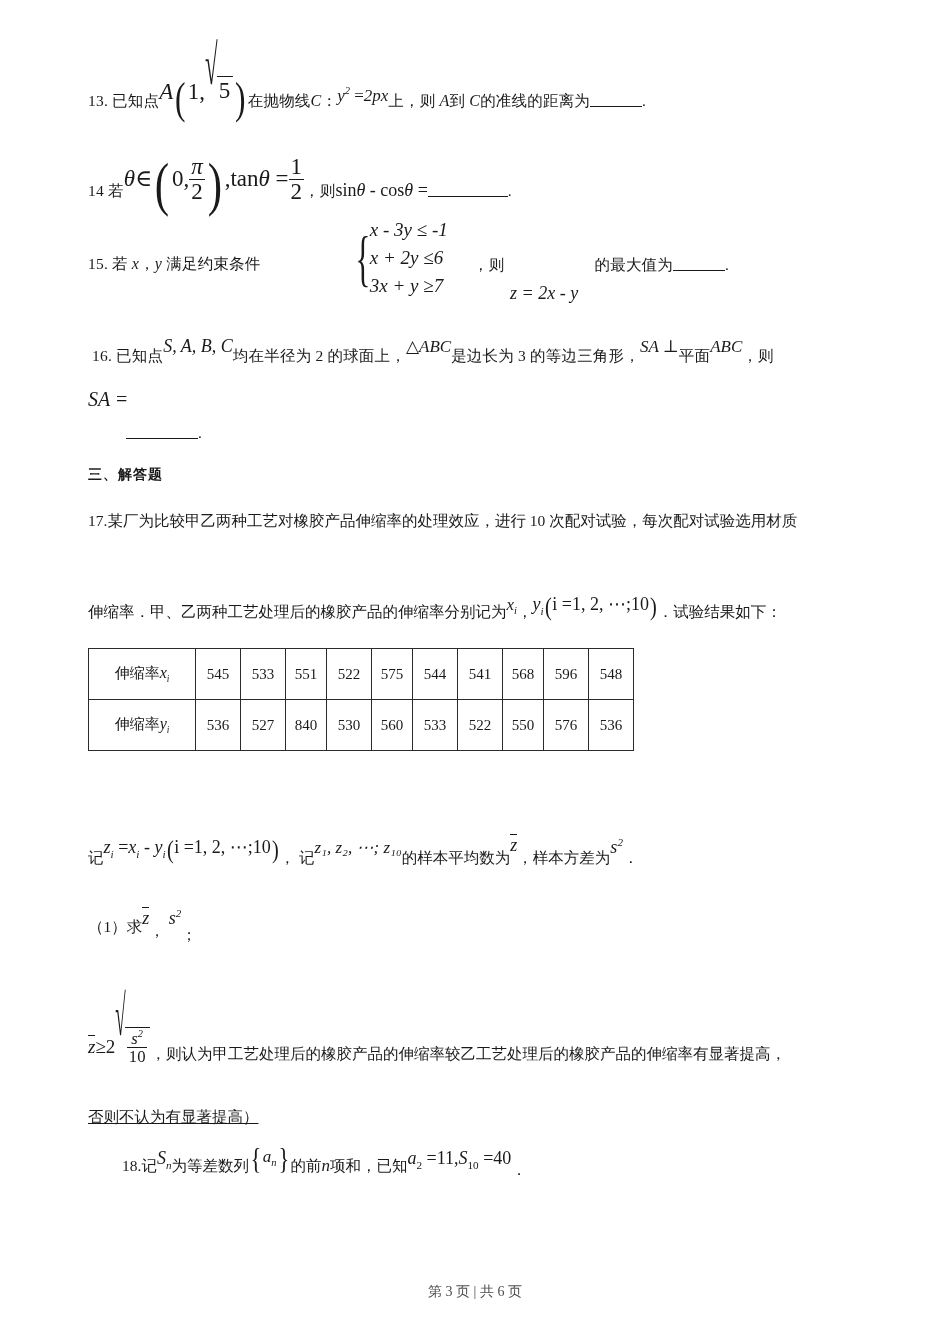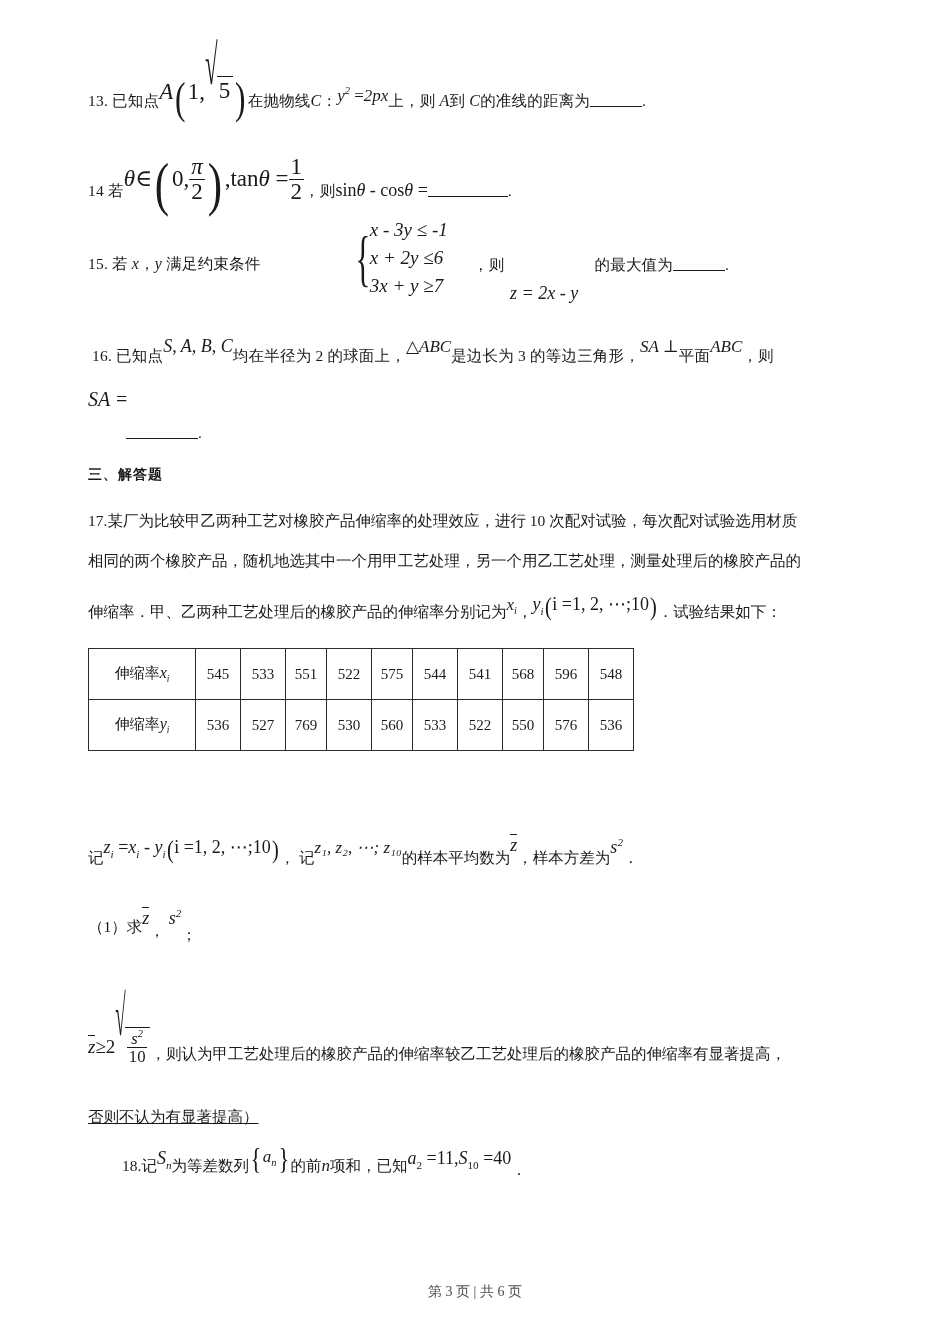"相同的两个橡胶产品，随机地选其中一个用甲工艺处理，另一个用乙工艺处理，测量处理后" div.para { html: <div>相同的两个橡胶产品，随机地选其中一个用甲工艺处理，另一个用乙工艺处理，测量处理后的橡胶产品的</div> -> none }
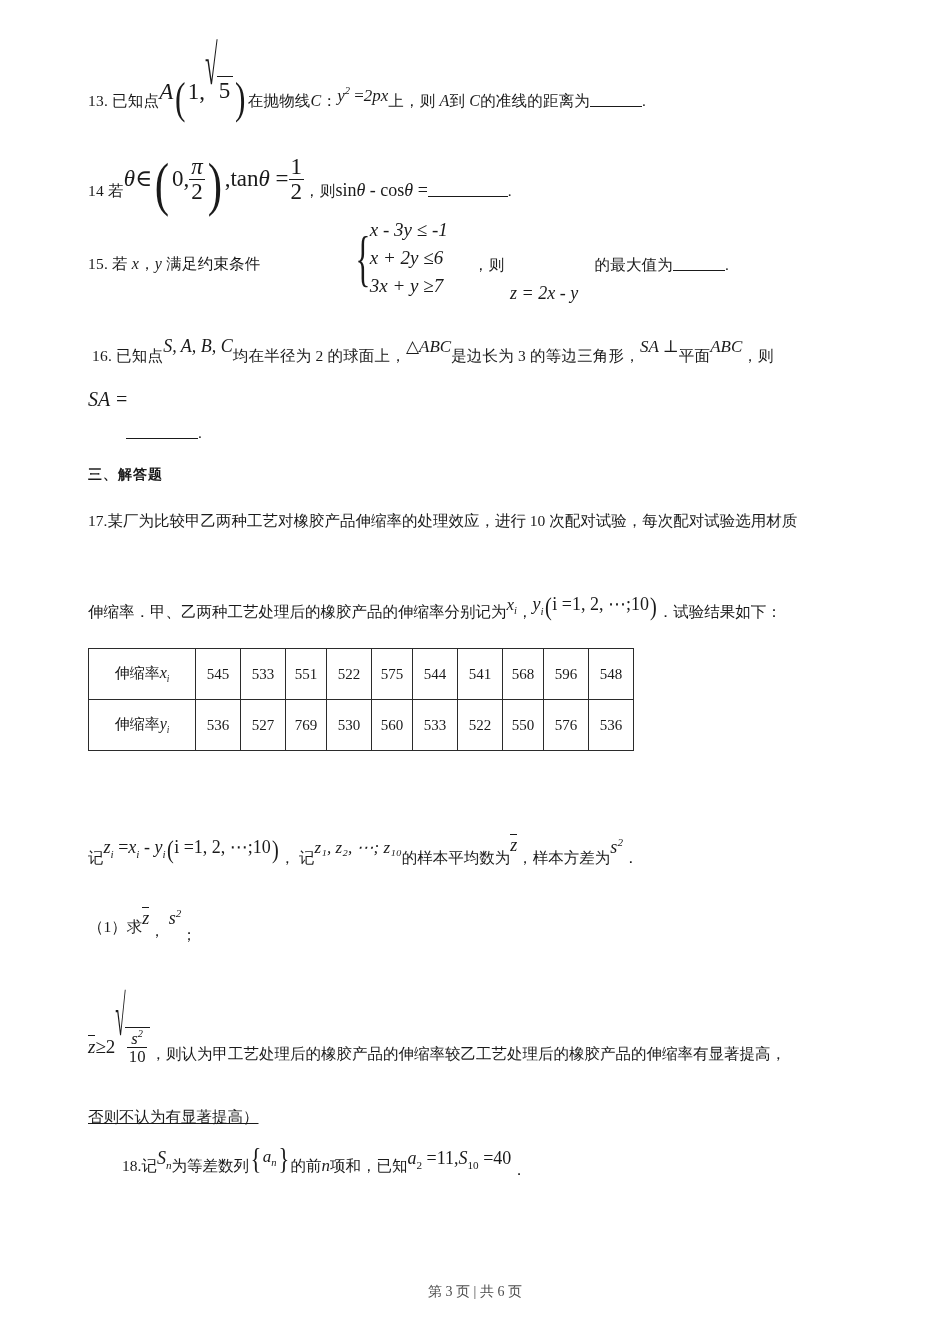"769" span.wrapnum { text: 769 -> 840 }
